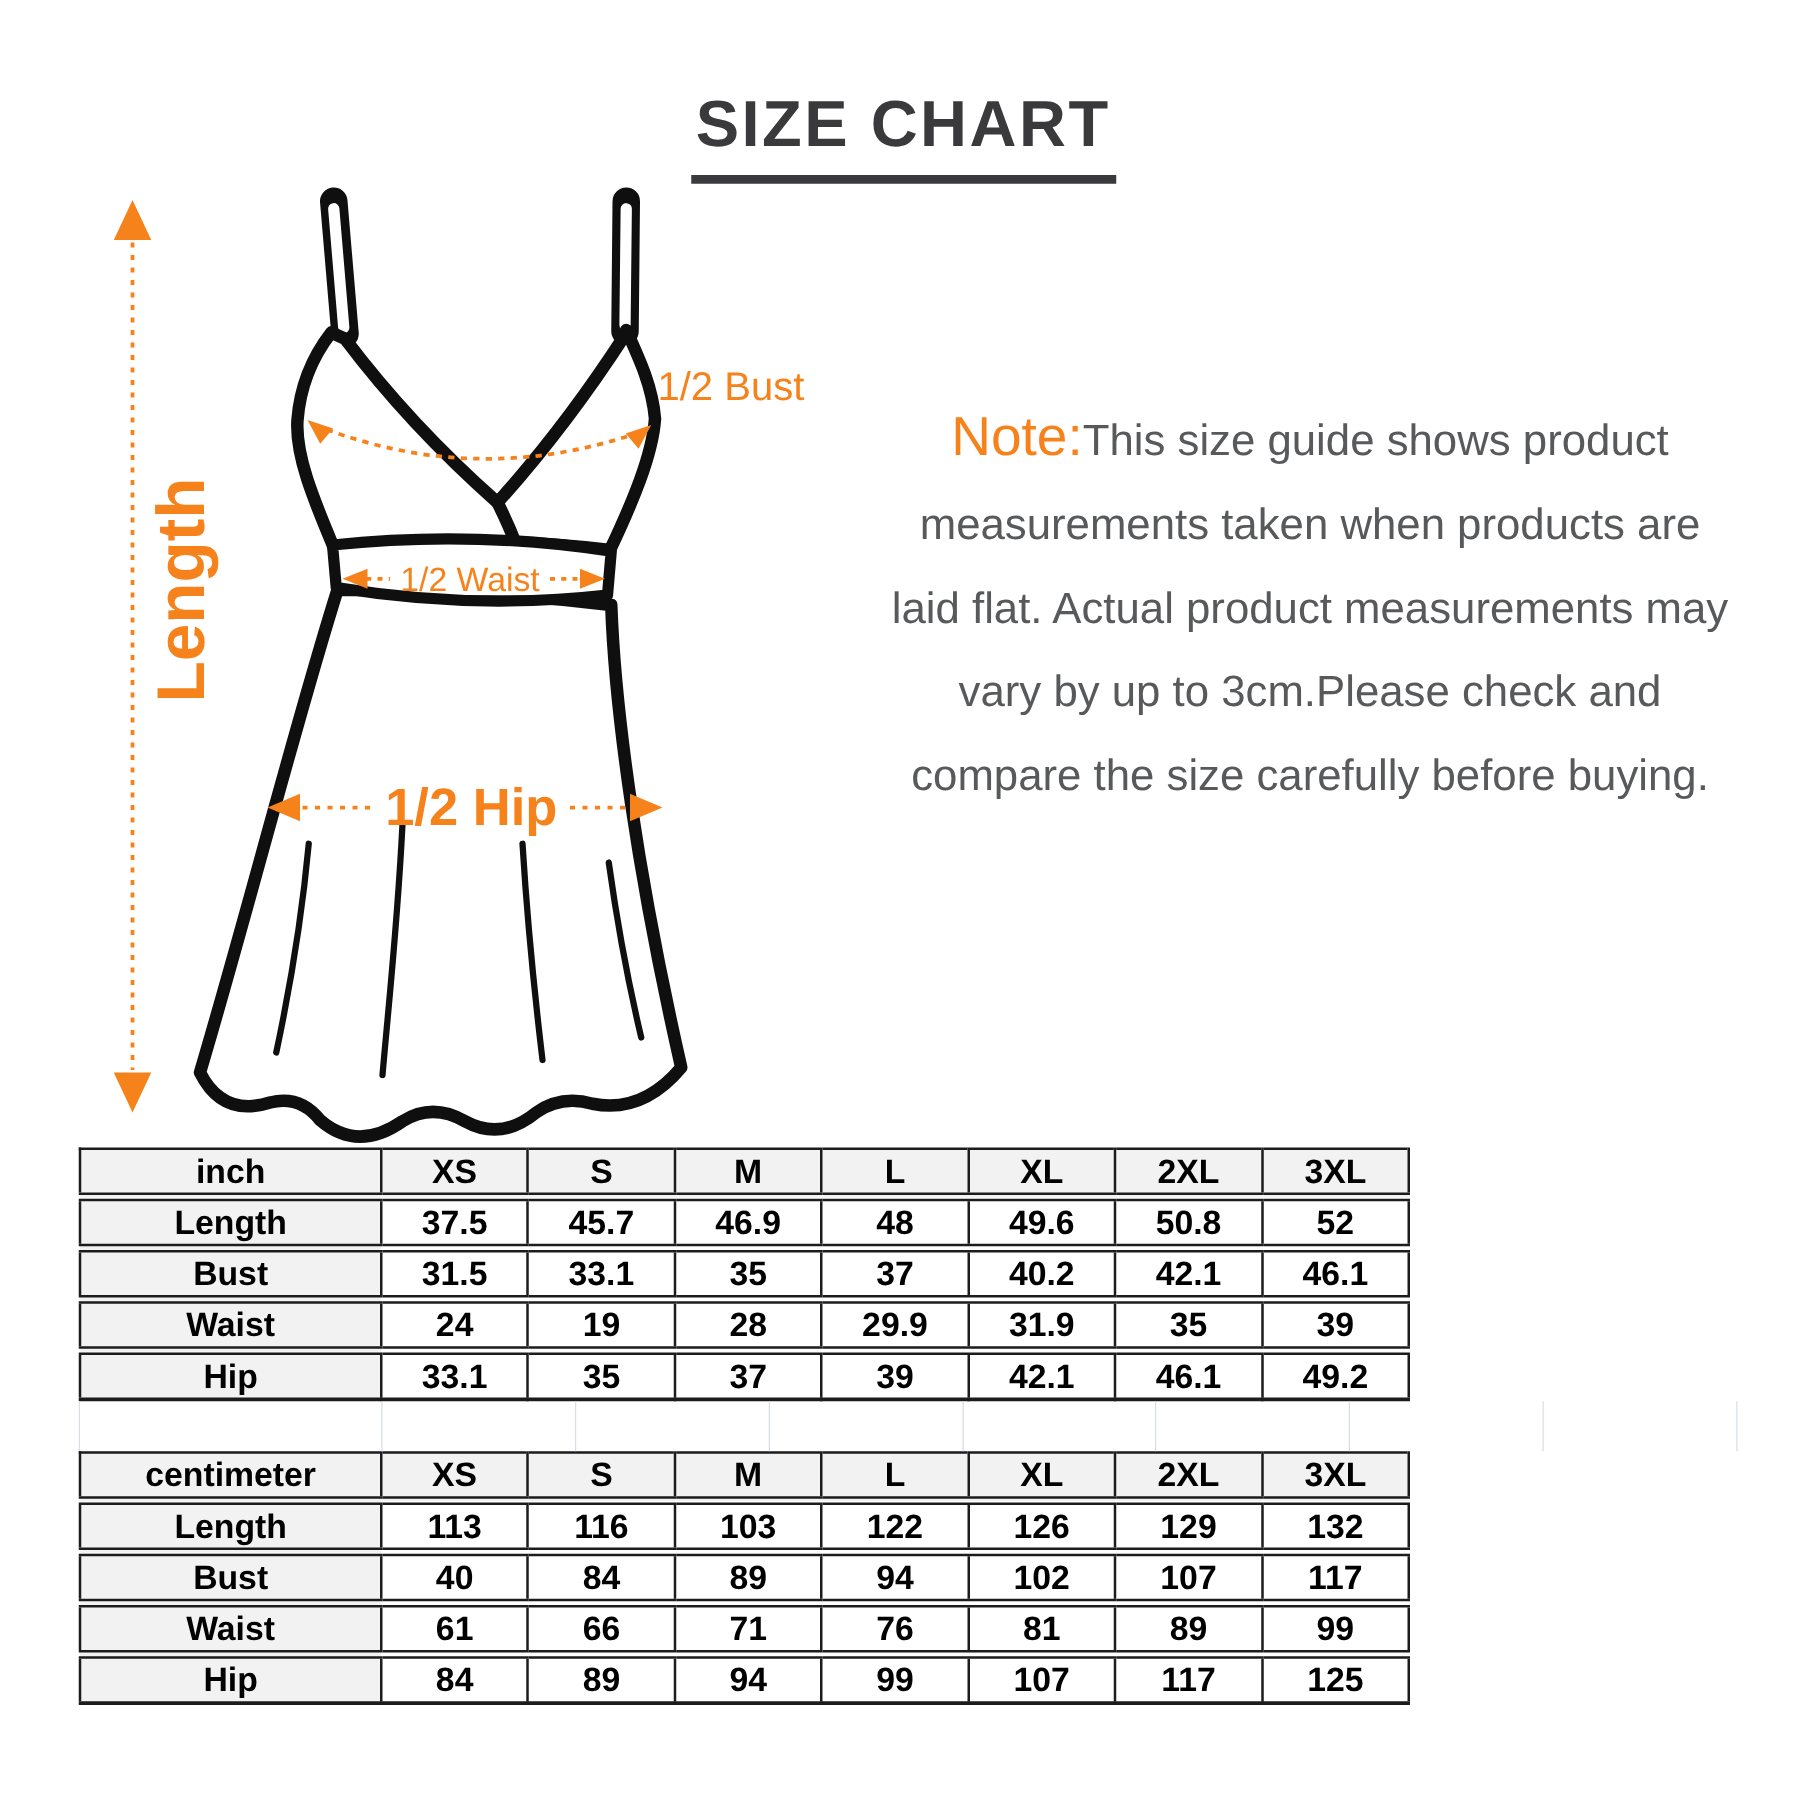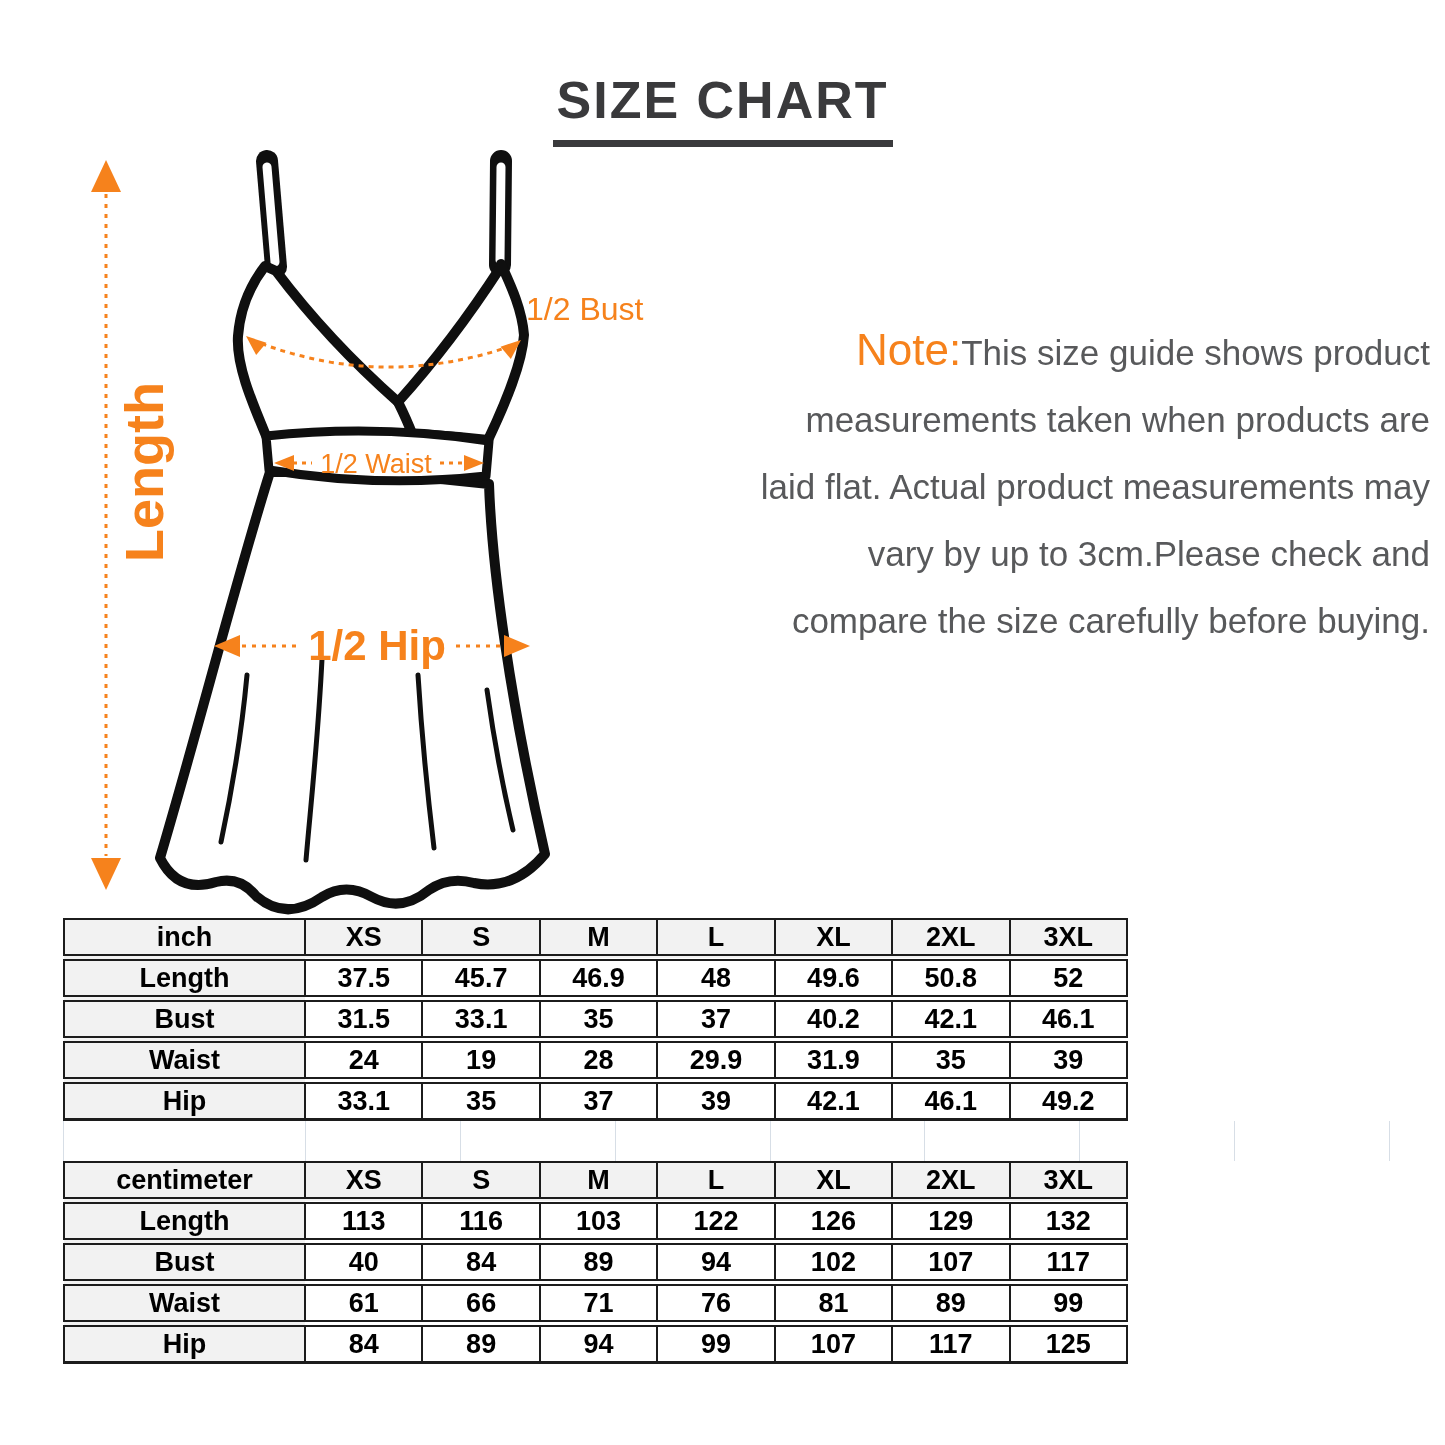"Note:This size guide shows product" .note { left: 746px -> 706px; text-align: right -> center }
